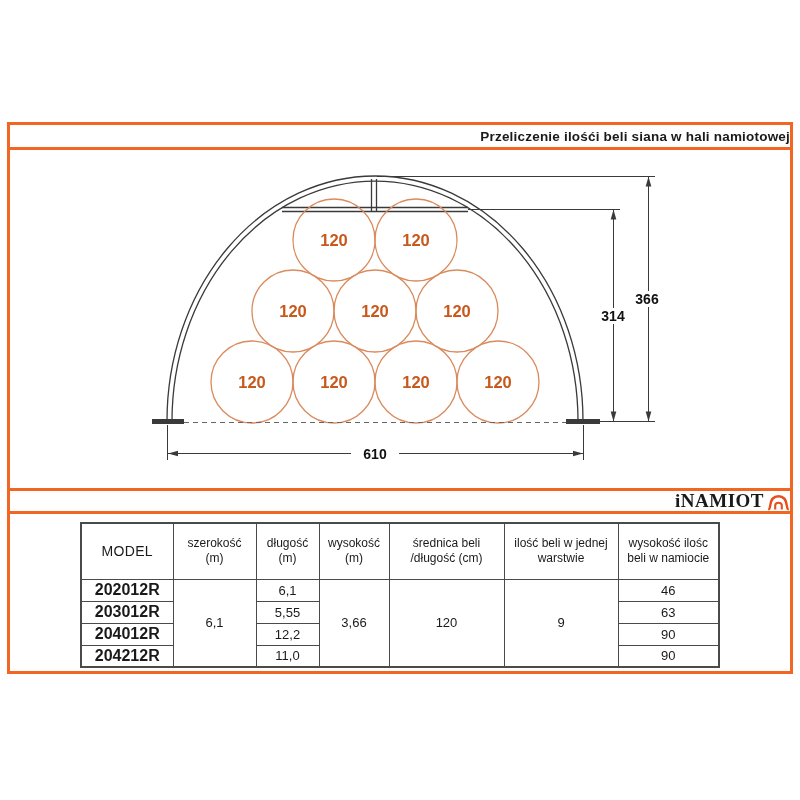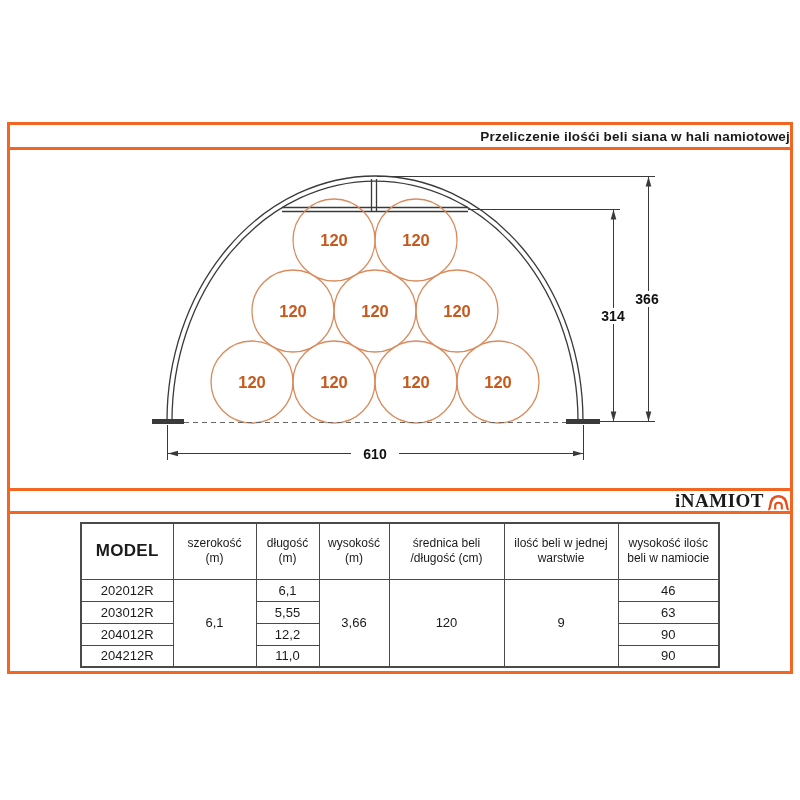"MODEL" th.hdr-model { font-size: 17px -> 14px; font-weight: bold -> normal }
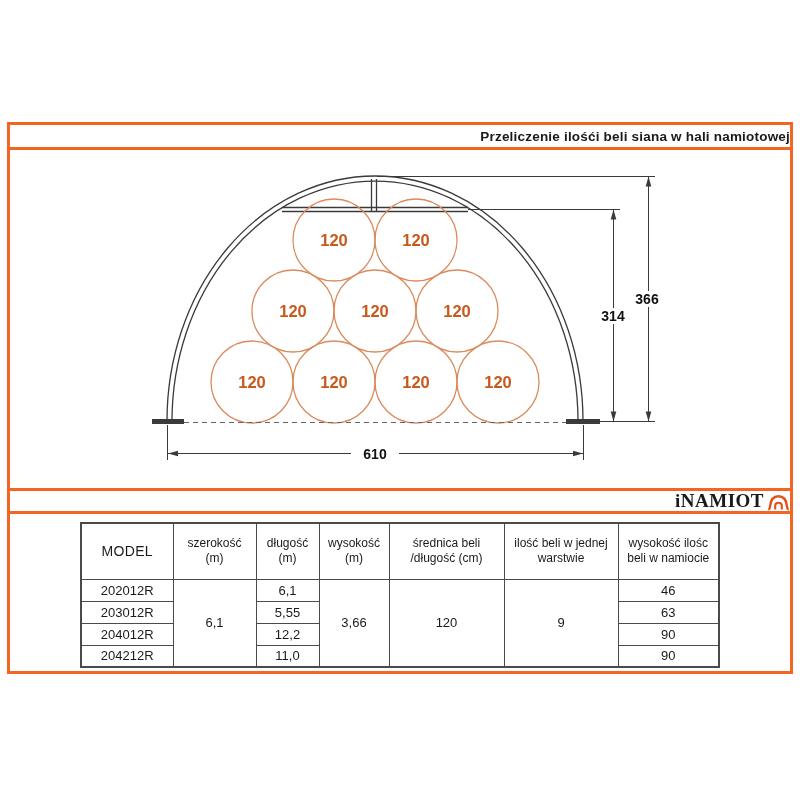"202012R" td.model { font-size: 13px -> 16px; font-weight: normal -> bold }
